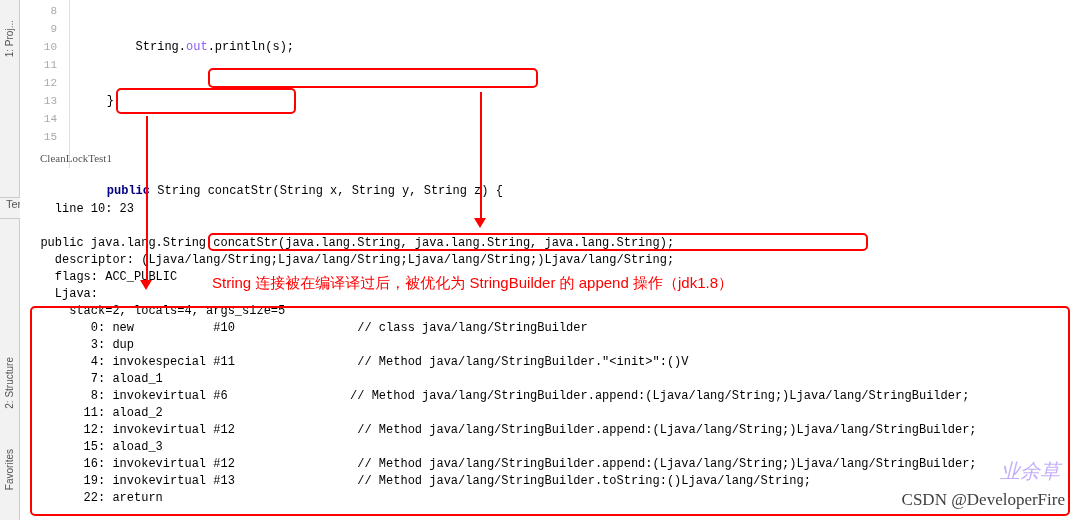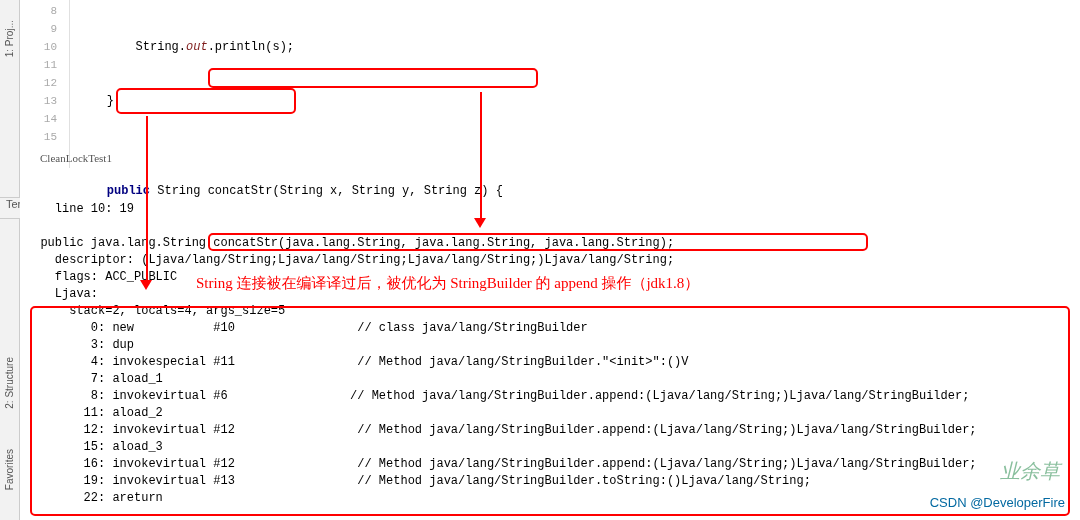"out" .field { color: #7f1d1d -> #8b5cf6; font-style: italic -> none }
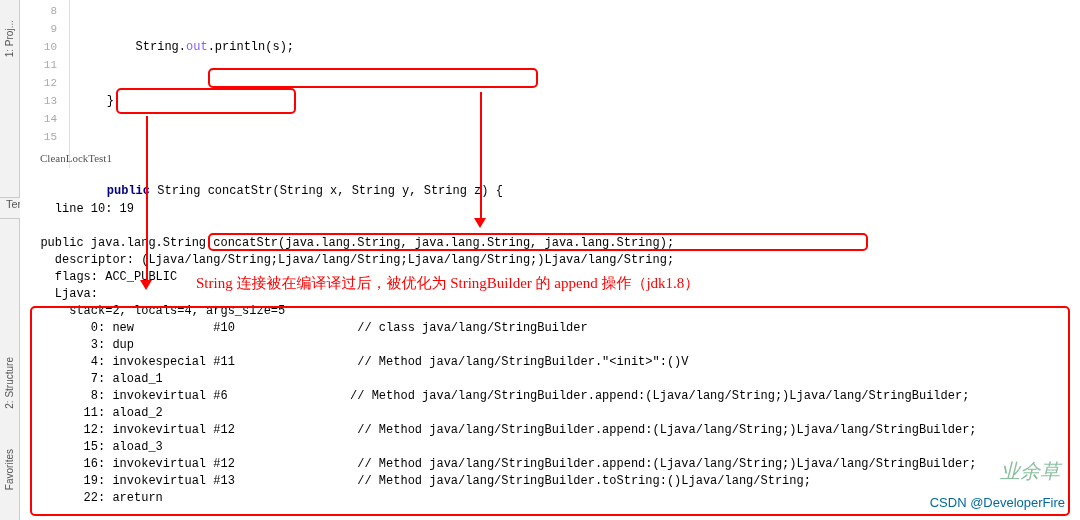"line 10: 19" span { text: 19 -> 23 }
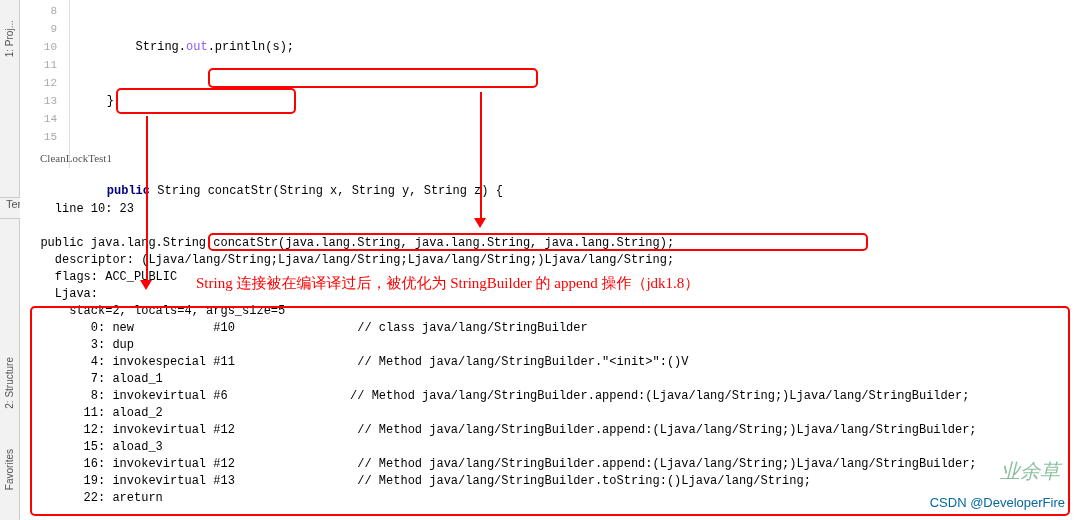"String 连接被在编译译过后，被优化为 StringBuilder 的" div.annotation { font-family: Liberation Serif, serif -> none; left: 196px -> 212px }
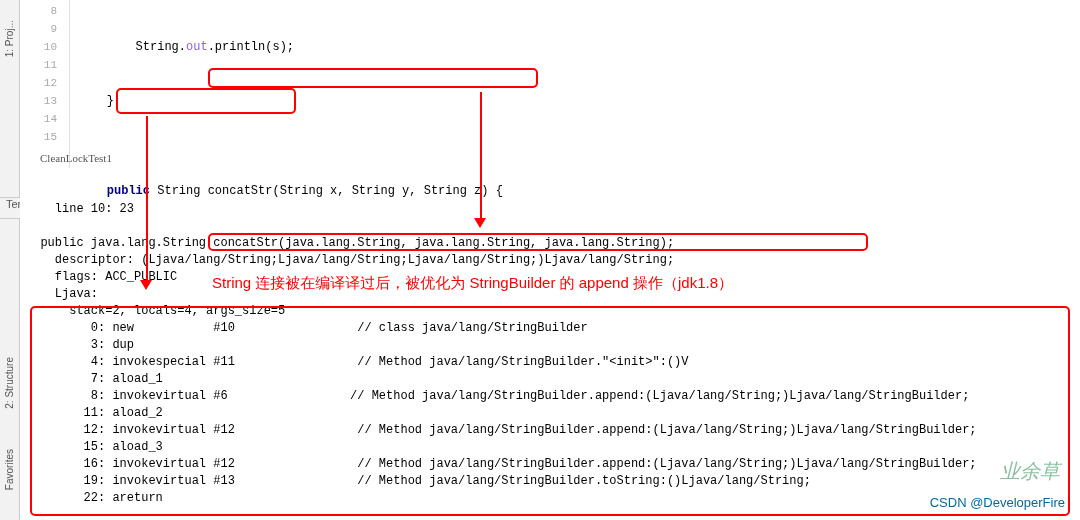"业余草" .watermark1 { color: #15803d -> #8b5cf6 }
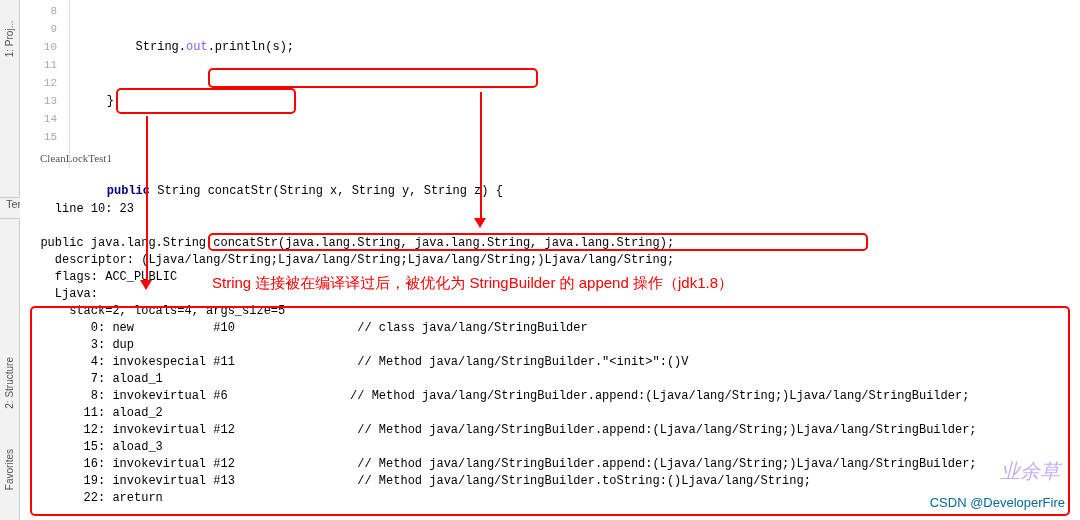"CSDN @DeveloperFire" .watermark2 { color: #0369a1 -> #404040; font-family: Liberation Sans, sans-serif -> Liberation Serif, serif; font-size: 13px -> 17px }
